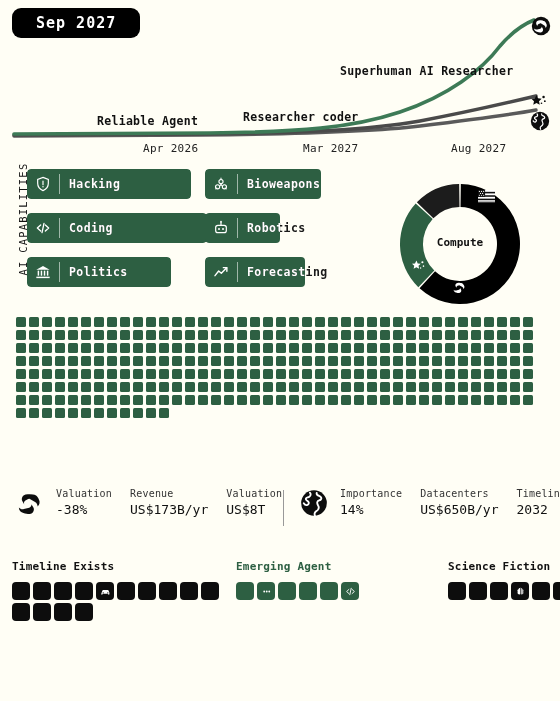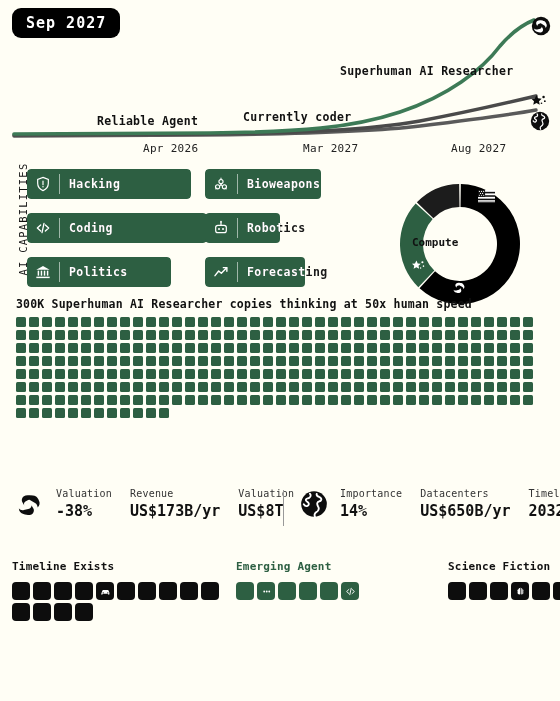"Sep 2027" #date-badge { padding: 6px 14px -> 6px 24px }
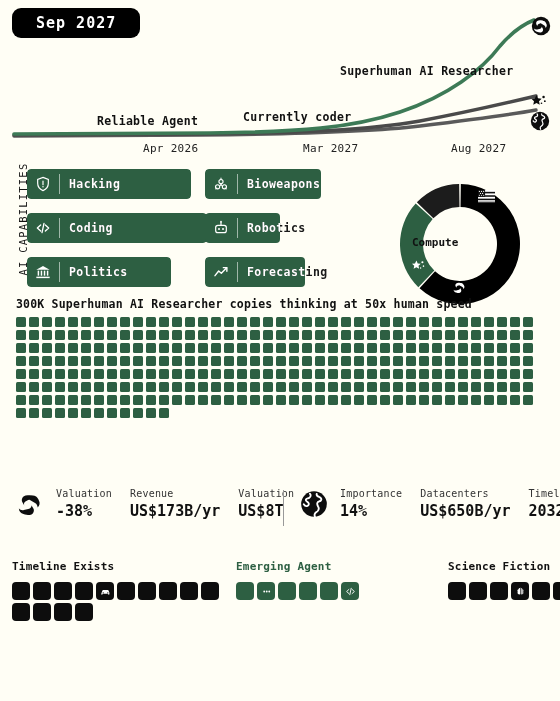"Currently coder" div.curve-label { text: Currently -> Researcher }
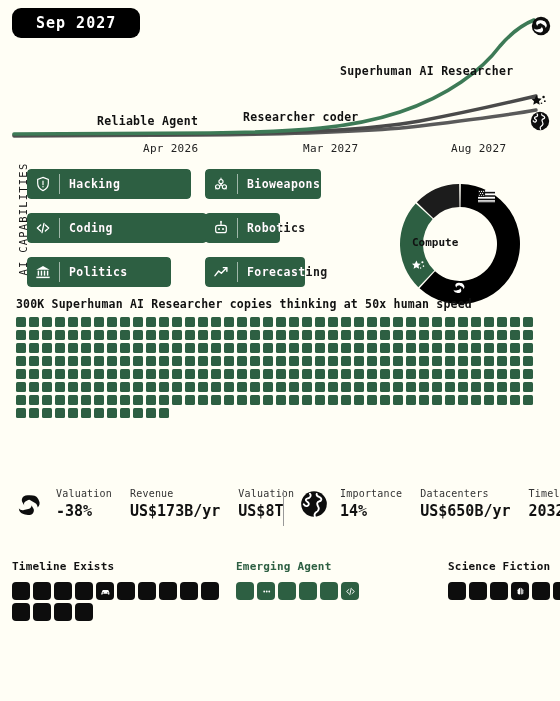"Compute" #donut-center-label { left: 16px -> 0; text-align: none -> center }
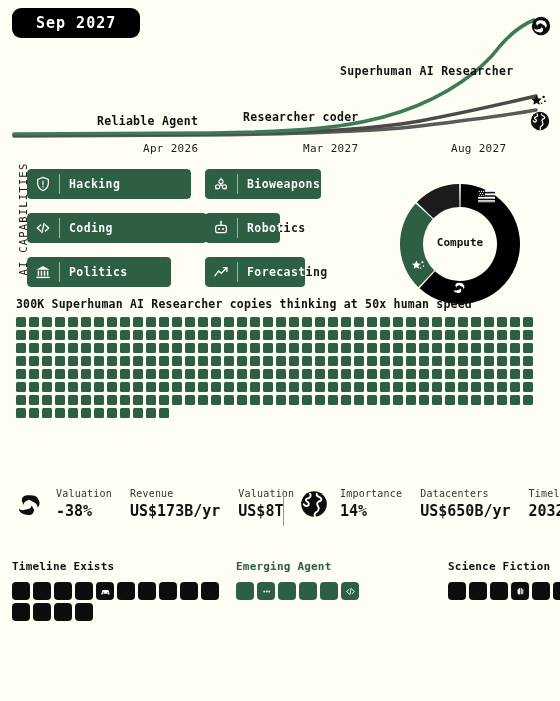"300K Superhuman AI Researcher copies" div { html: <div>300K Superhuman AI Researcher copies thinking at 50x human speed</div> -> none }
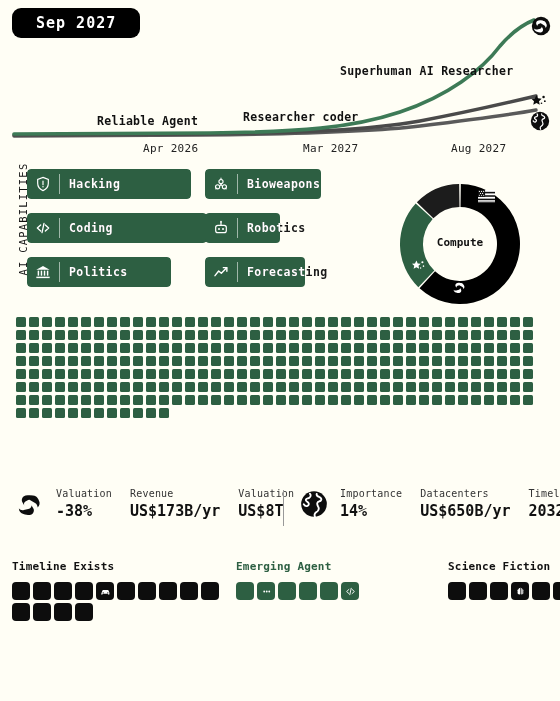"-38%" .stat-value { font-size: 15px -> 13px; font-weight: bold -> normal }
